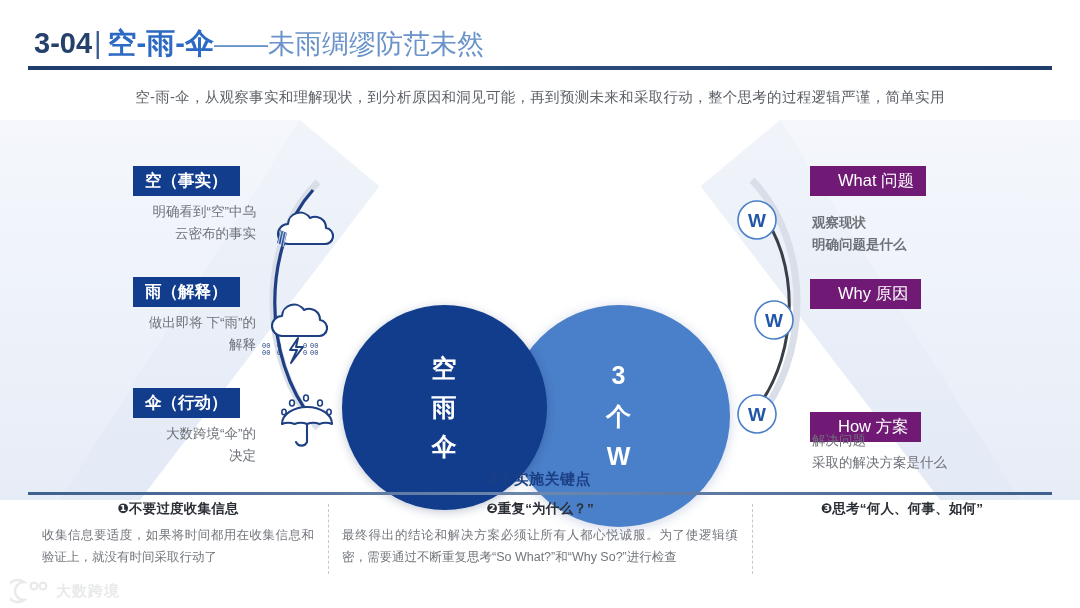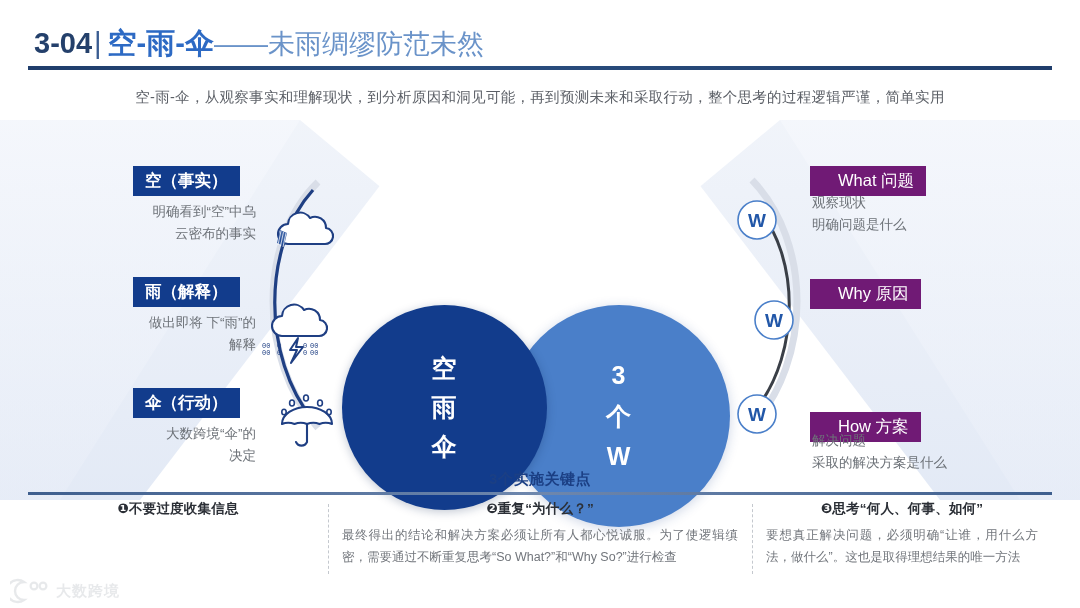"观察现状" div.desc { font-weight: none -> bold; top: 72px -> 92px }
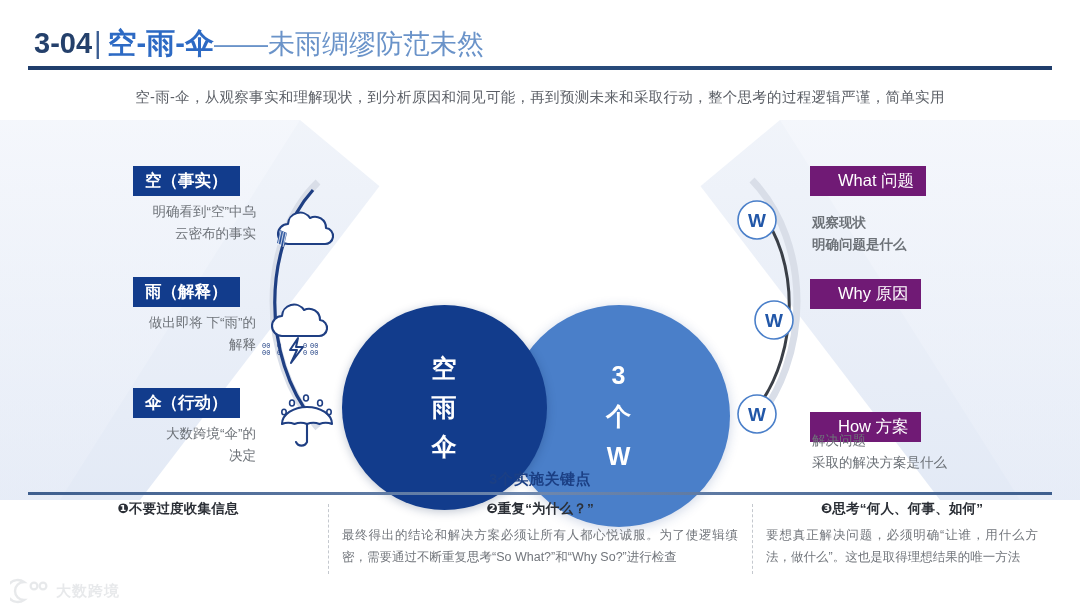"收集信息要适度，如果将时间都用在收集信息和验证上，就没有时间采取行动了" p { html: none -> <p>收集信息要适度，如果将时间都用在收集信息和验证上，就没有时间采取行动了</p> }
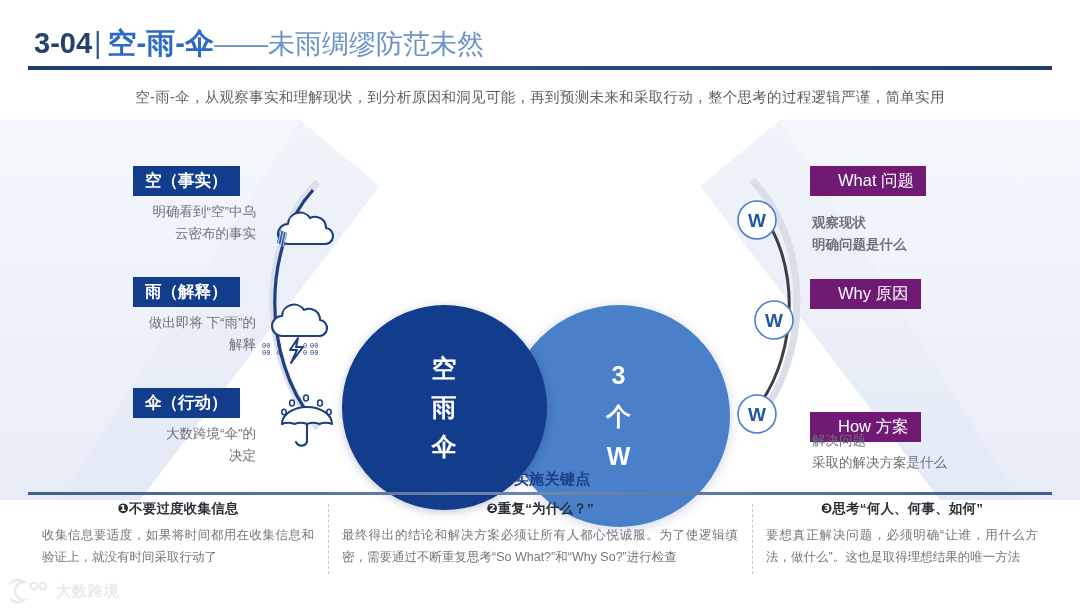"要想真正解决问题，必须明确“让谁，用什么方法，做什么”。这也是取得理想结果的唯一" p { html: <p>要想真正解决问题，必须明确“让谁，用什么方法，做什么”。这也是取得理想结果的唯一方法</p> -> none }
